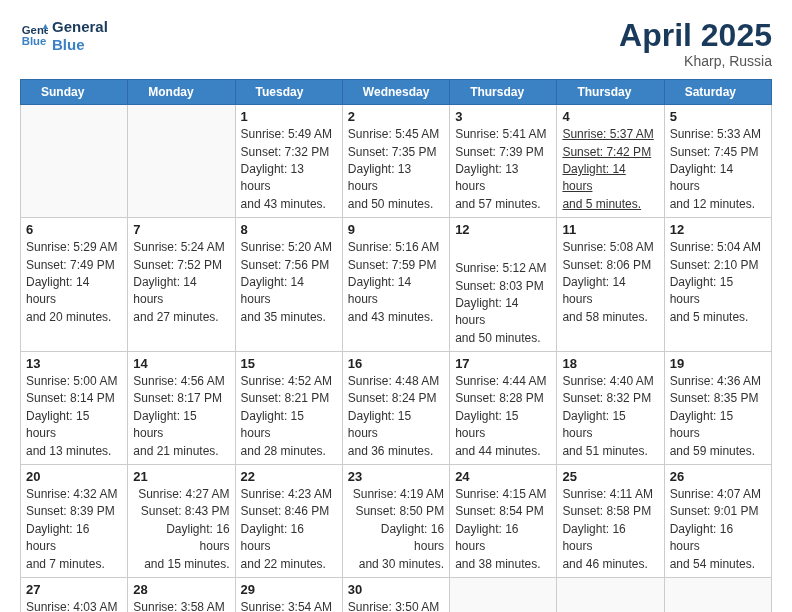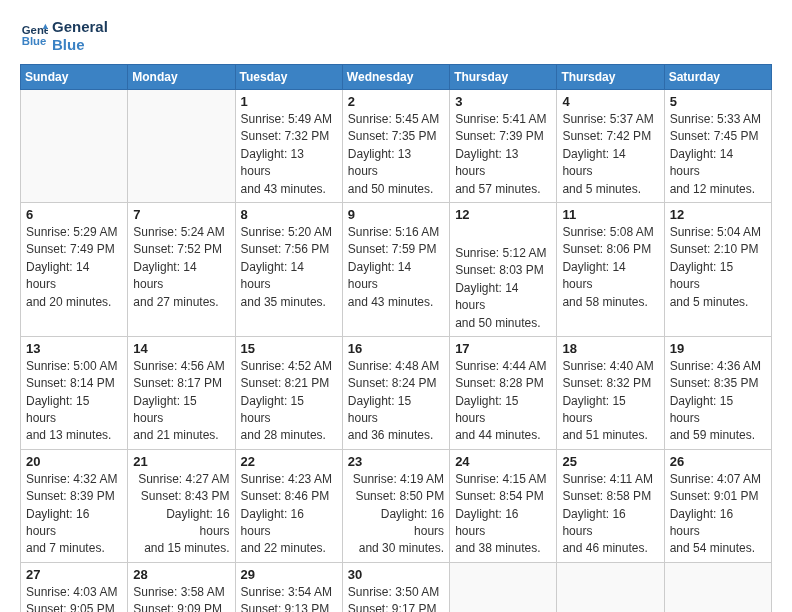"April 2025" div.title-block { html: none -> <div> <div>April 2025</div> <div>Kharp, Russia</div> </div> }
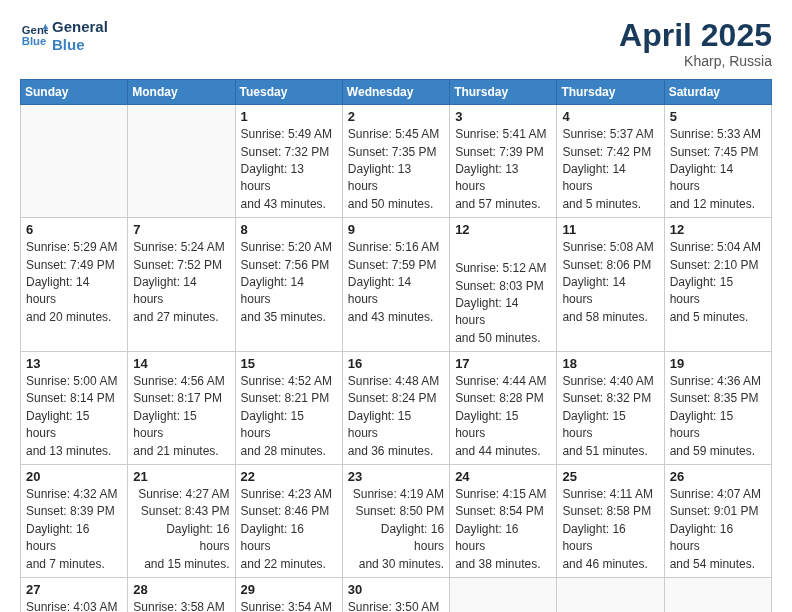"Sunday" .calendar th { padding: 5px 4px -> 5px 20px }
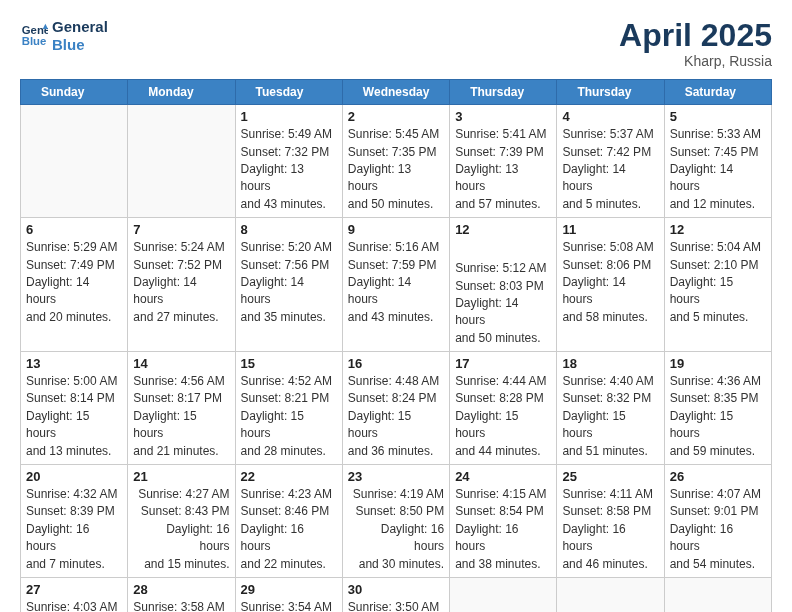"Sunrise: 5:37 AM" div.cell-info { text-decoration: none -> underline }
